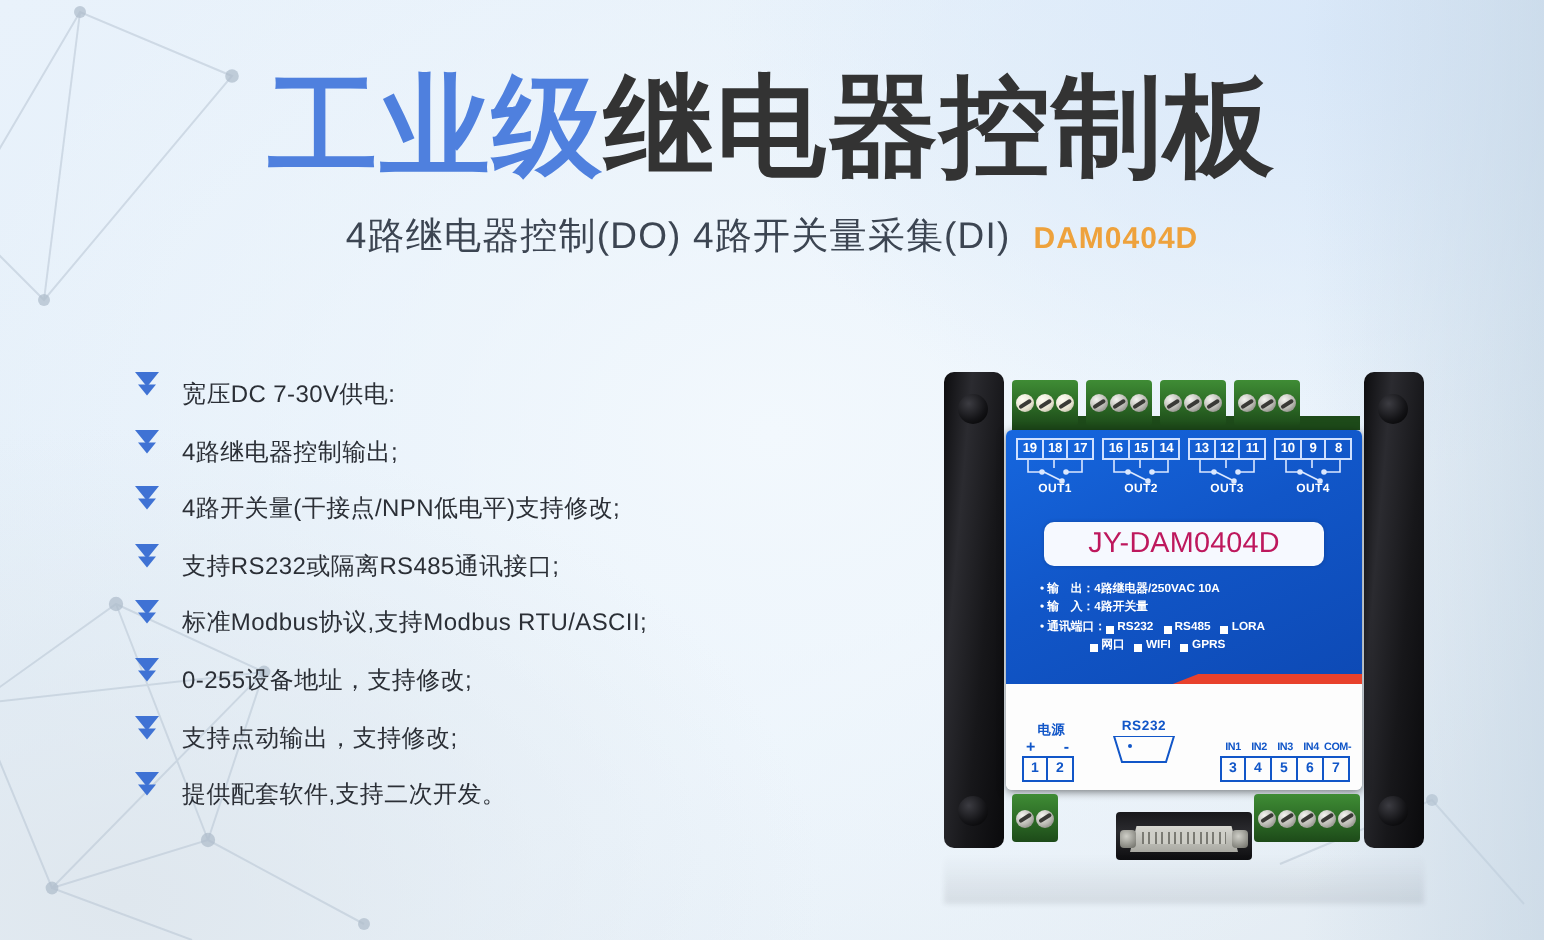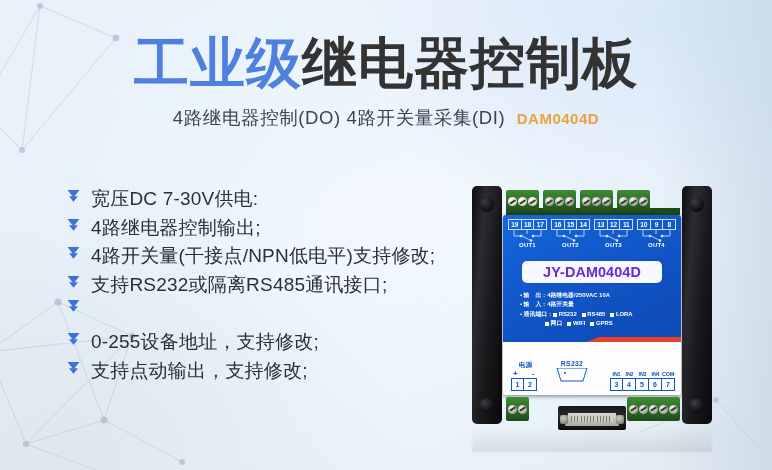"宽压DC 7-30V供电:" .feat-text { font-size: 19px -> 12px }
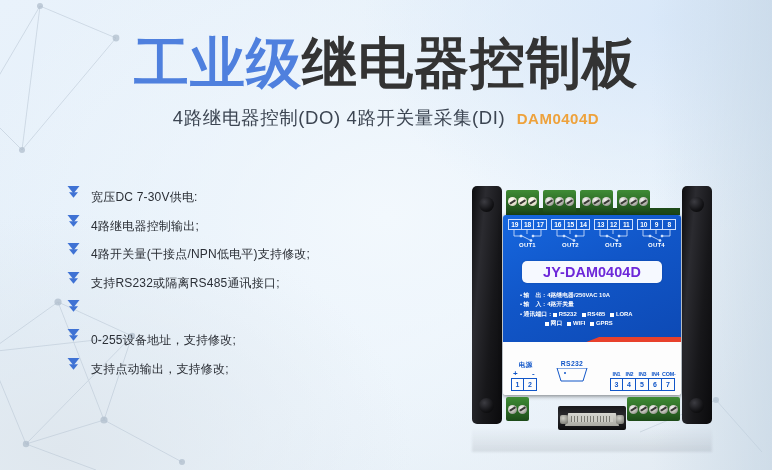"JY-DAM0404D" .badge span { color: #6d28d9 -> #be185d; font-weight: bold -> normal }
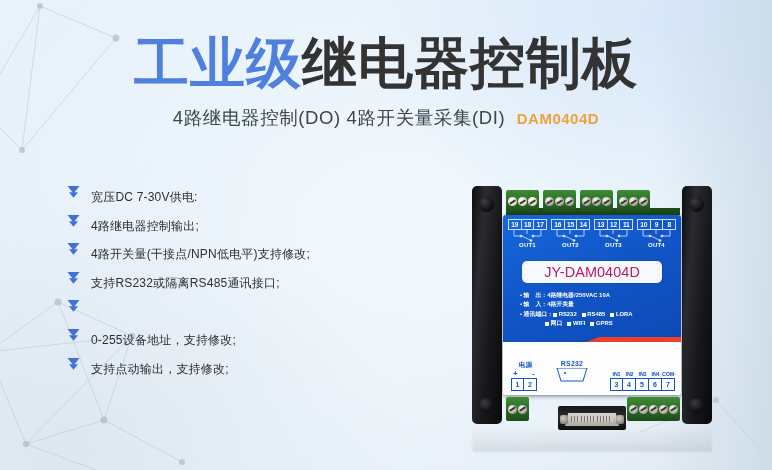"标准Modbus协议,支持Modbus RTU/ASCII;" span.feat-text { html: none -> <span>标准Modbus协议,支持Modbus RTU/ASCII;</span> }
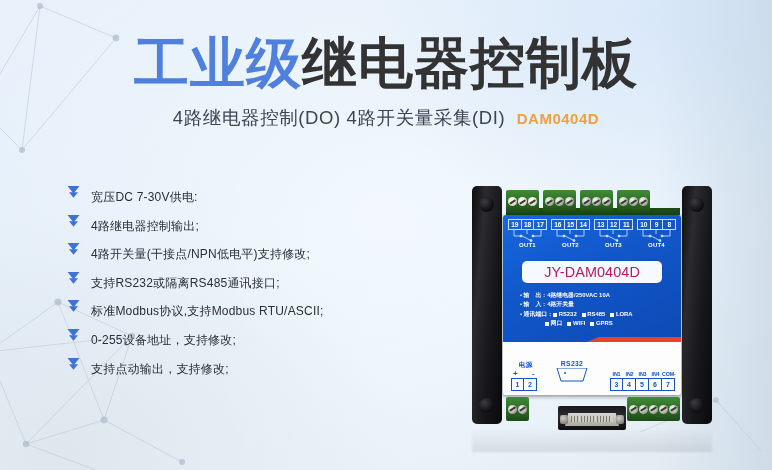"提供配套软件,支持二次开发。" div.feat { html: none -> <div> <span> <svg> <polygon></polygon> <polygon></polygon> </svg> </span> <span>提供配套软件,支持二次开发。</span> </div> }
